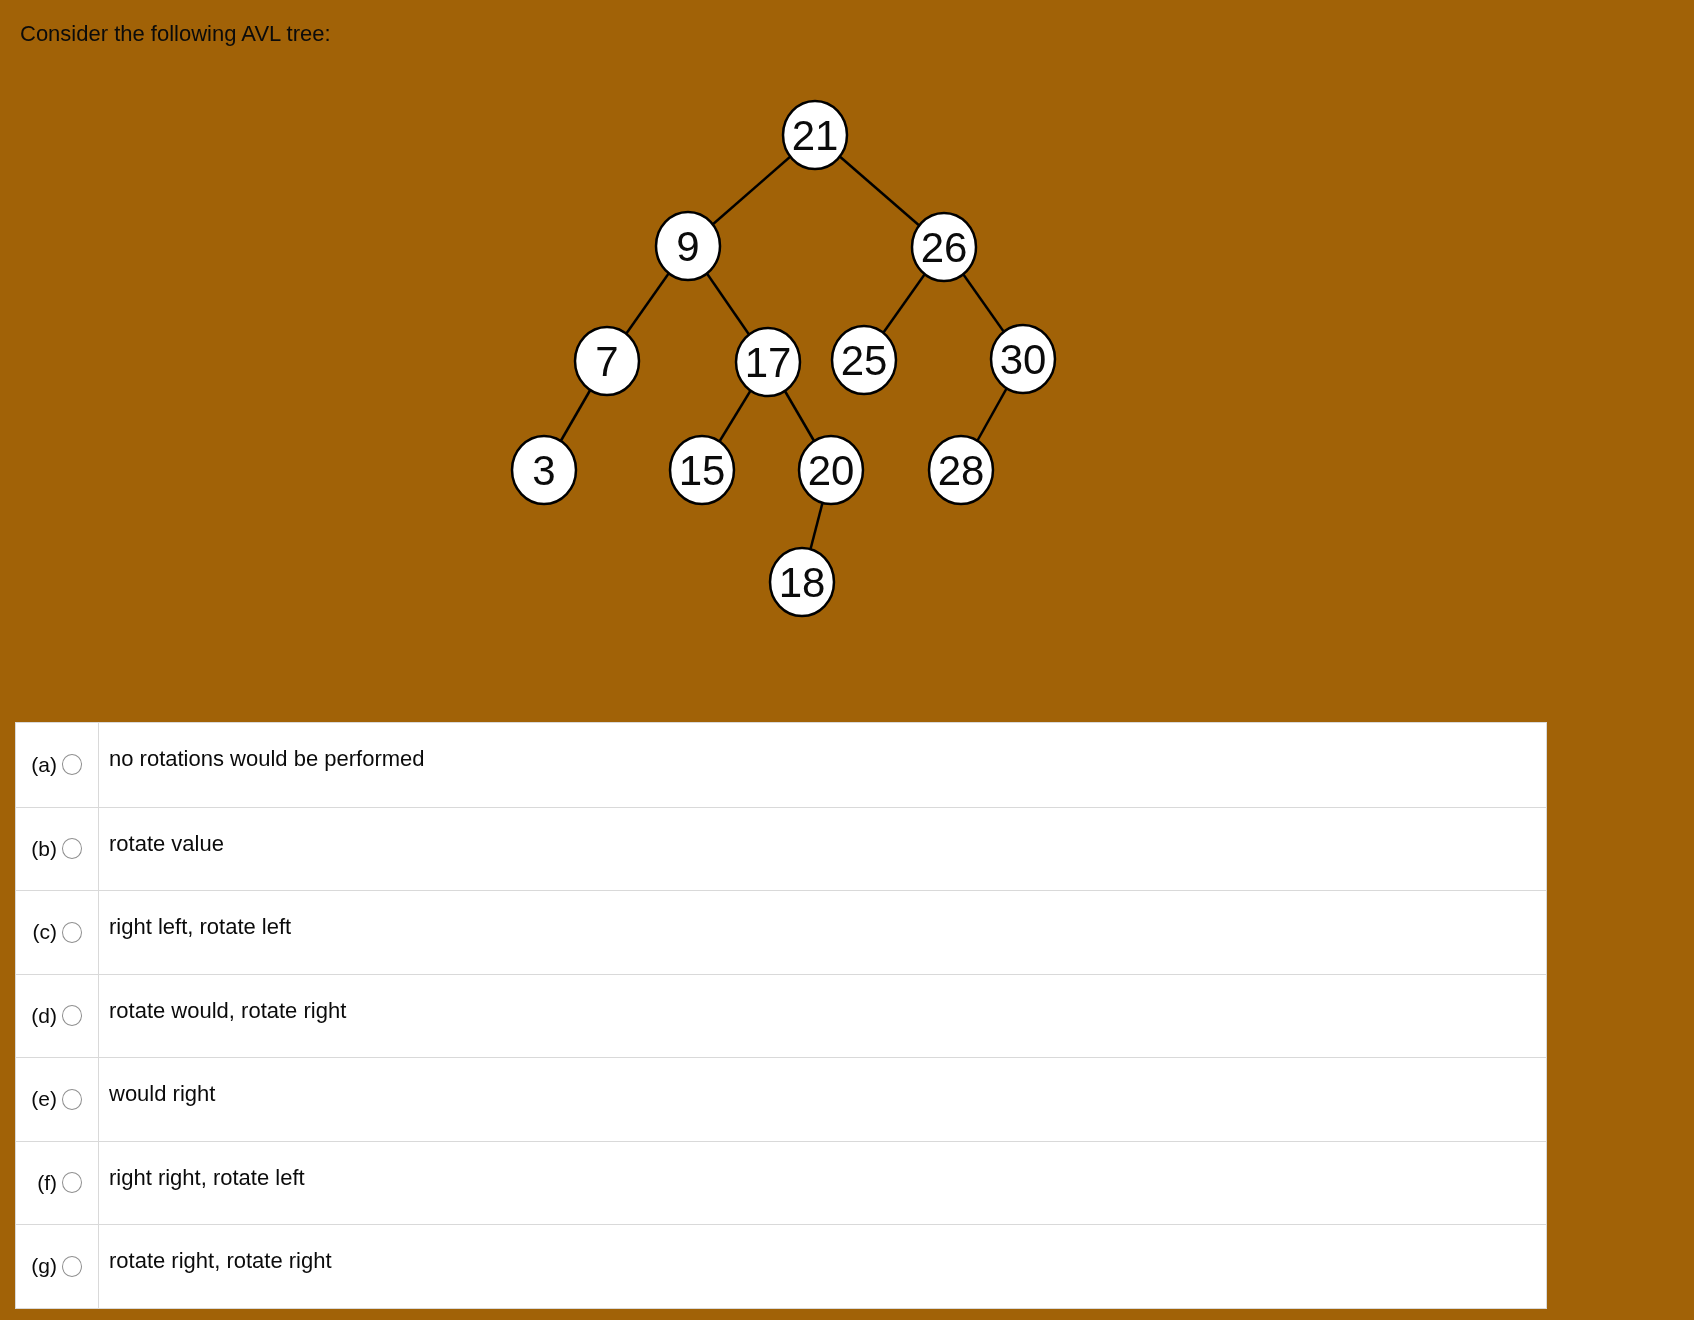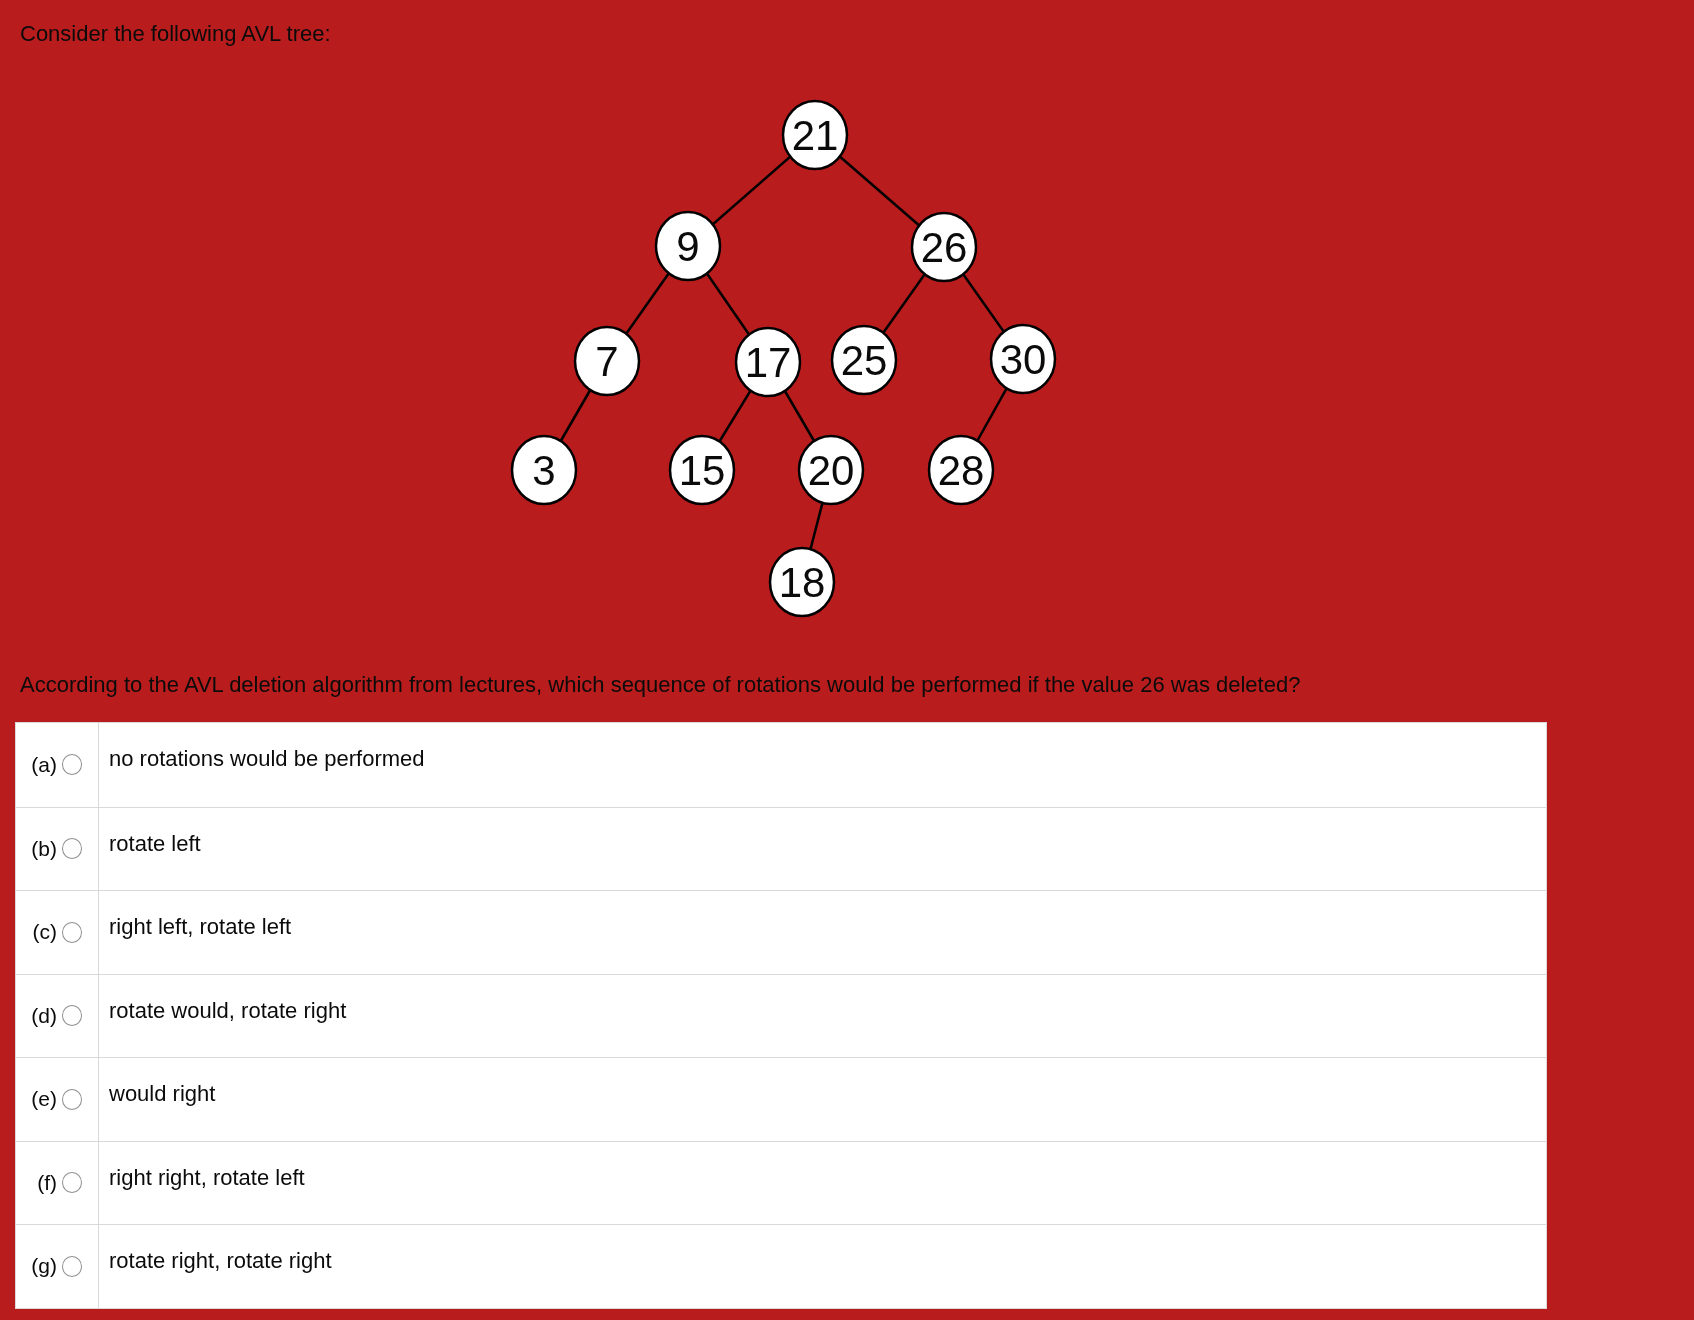"Consider the following AVL tree:" .page { background: #b91c1c -> #a16207 }
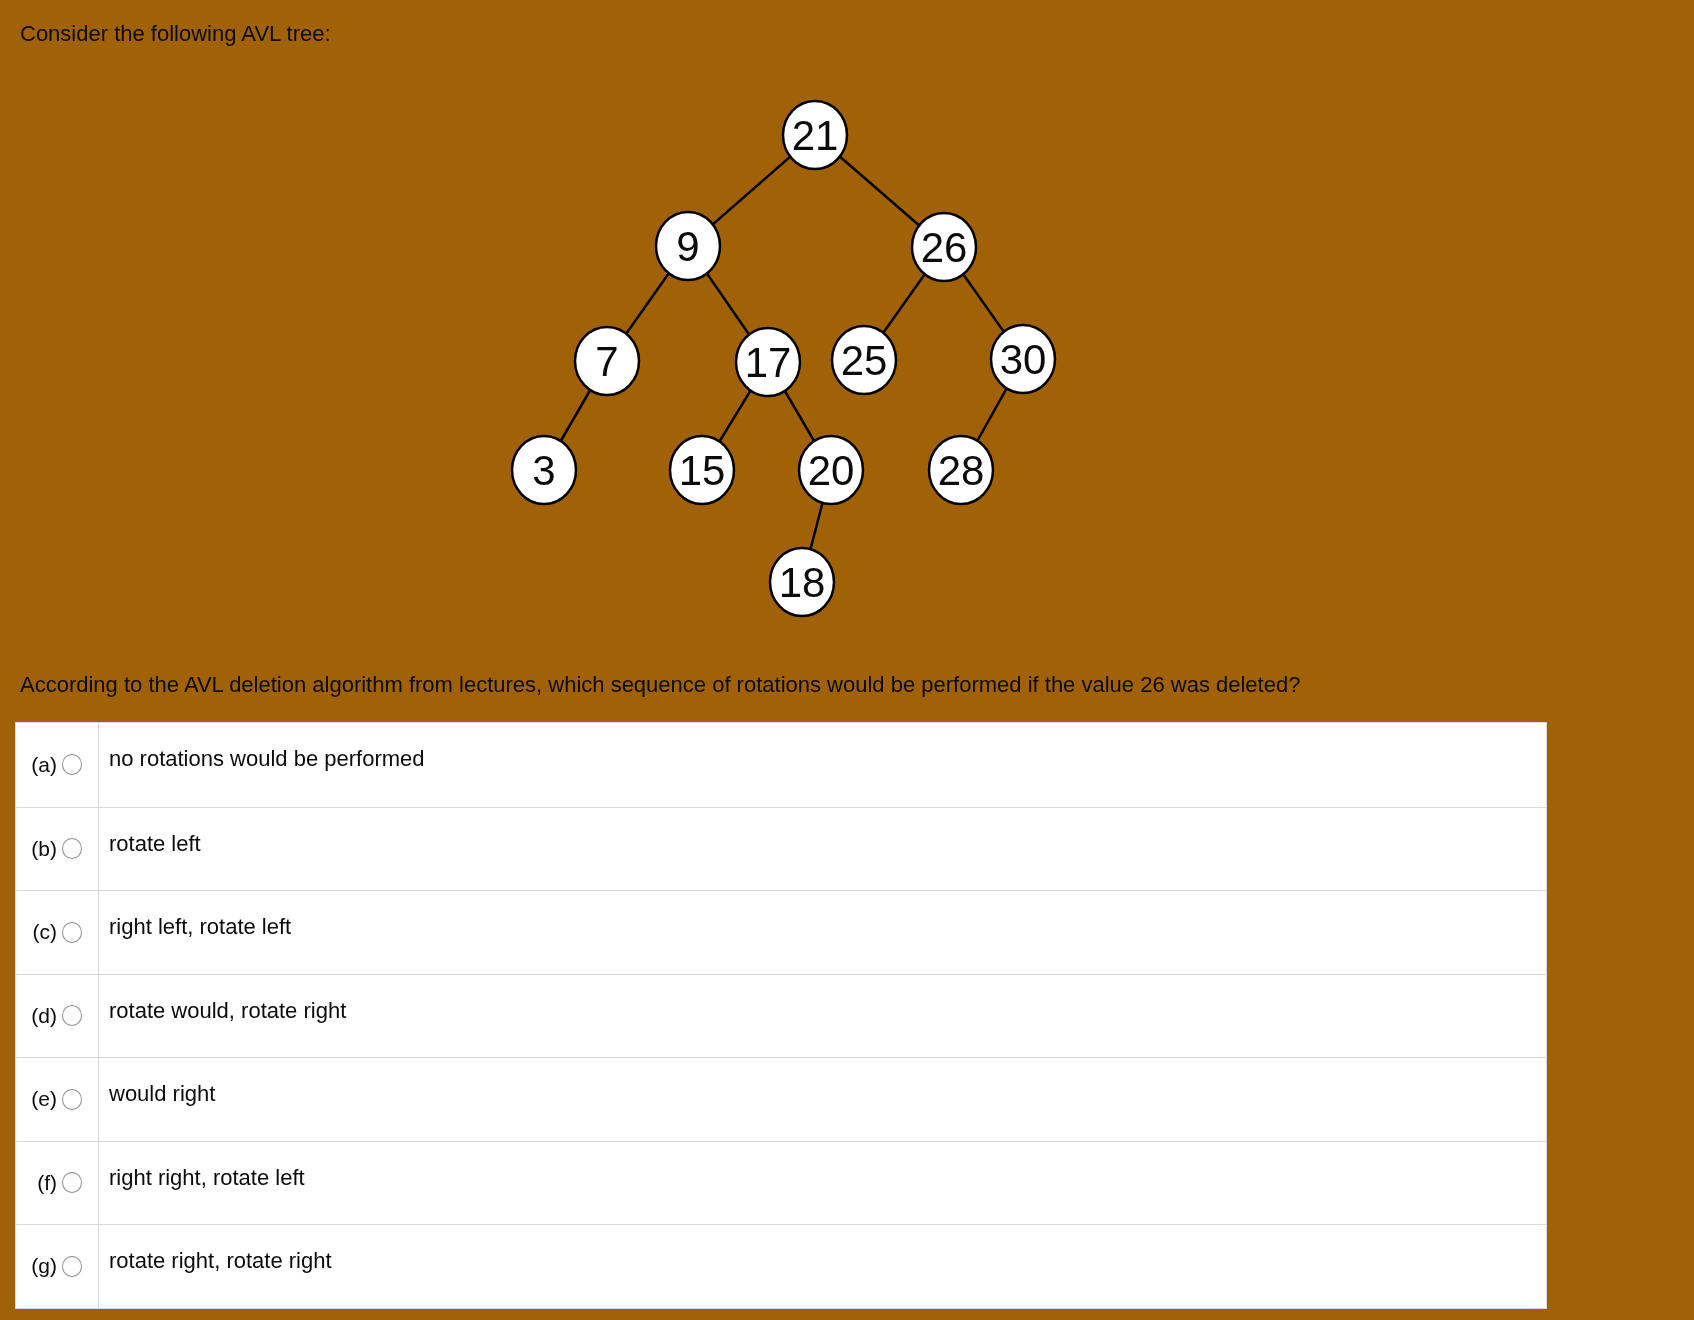"According to the AVL deletion" div.question { html: <div>According to the AVL deletion algorithm from lectures, which sequence of rotations would be performed if the value 26 was deleted?</div> -> none }
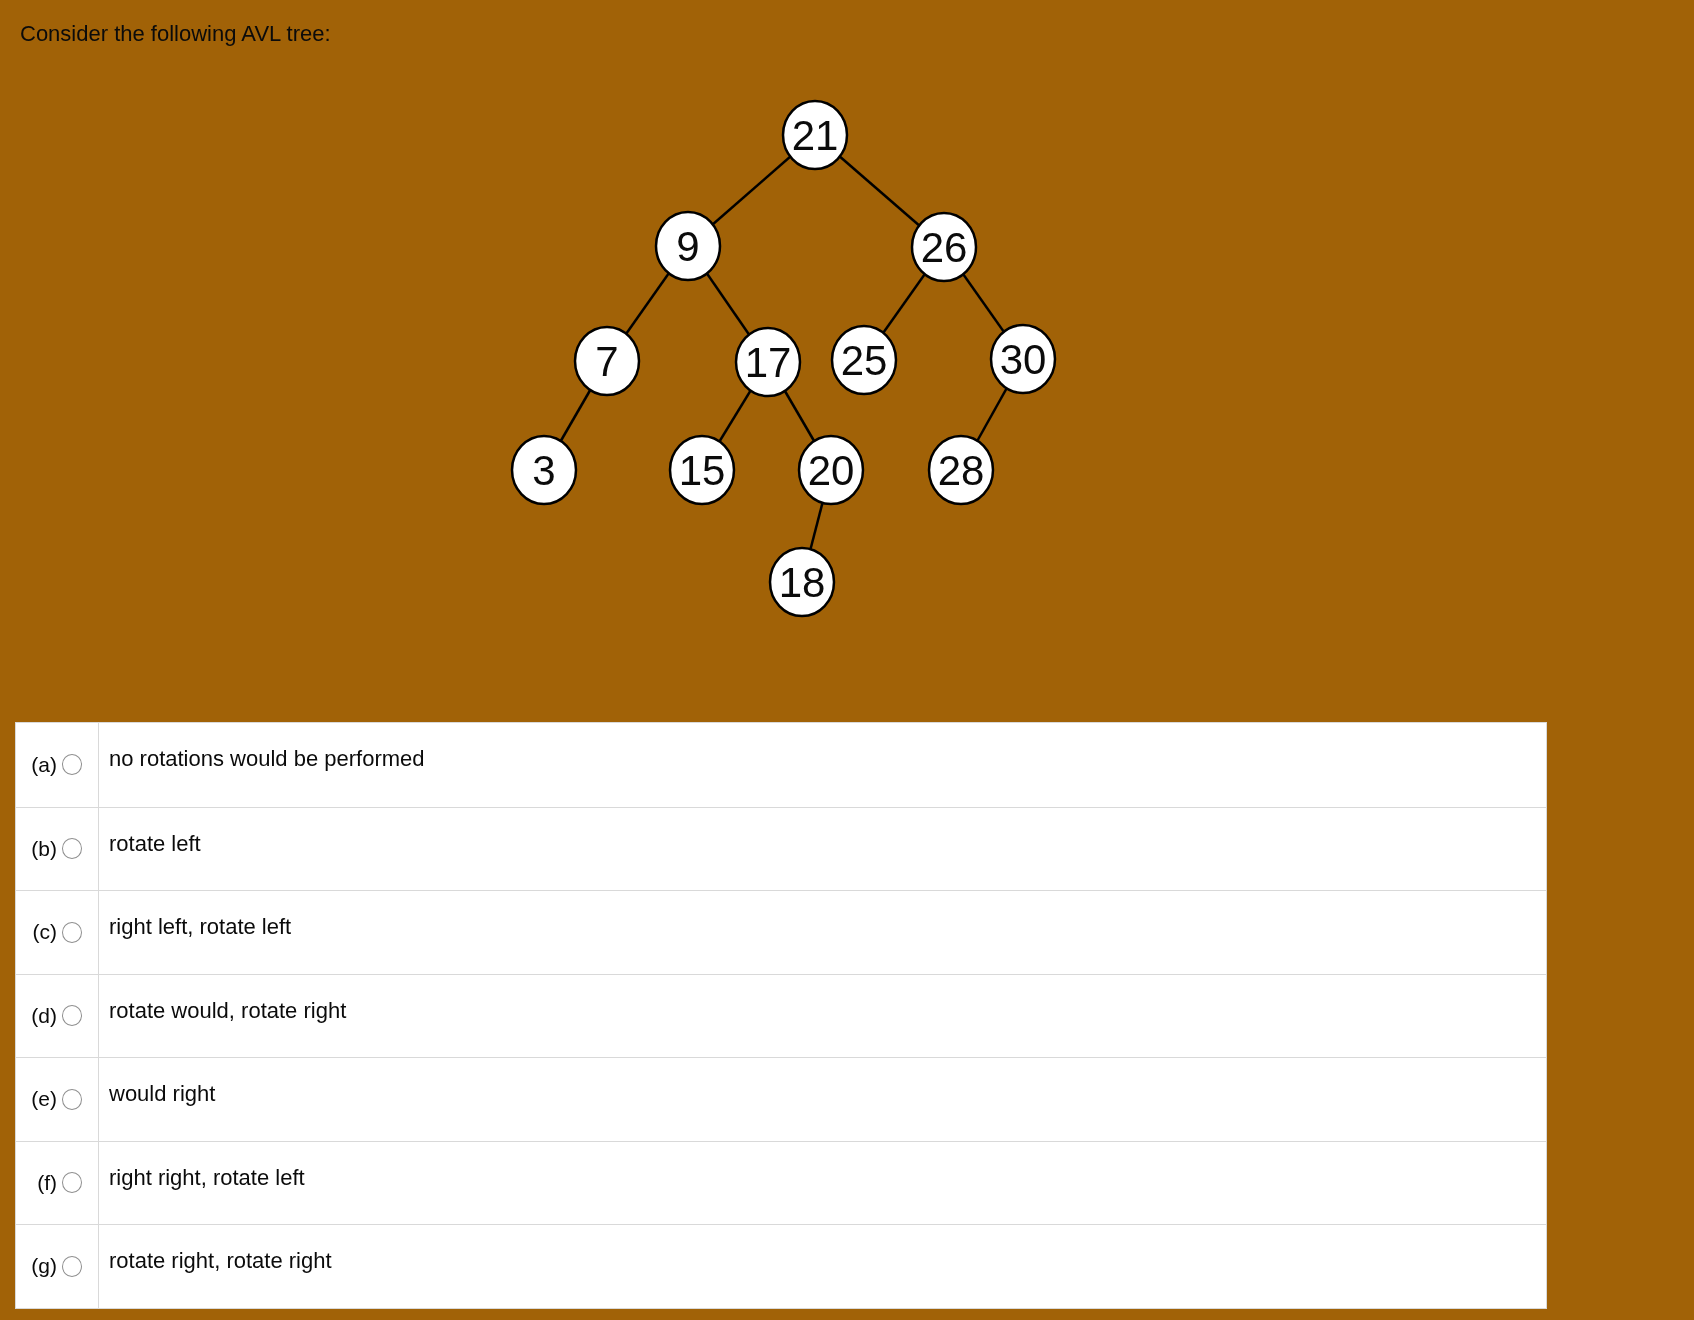"rotate left" div.option-text { text: left -> value }
